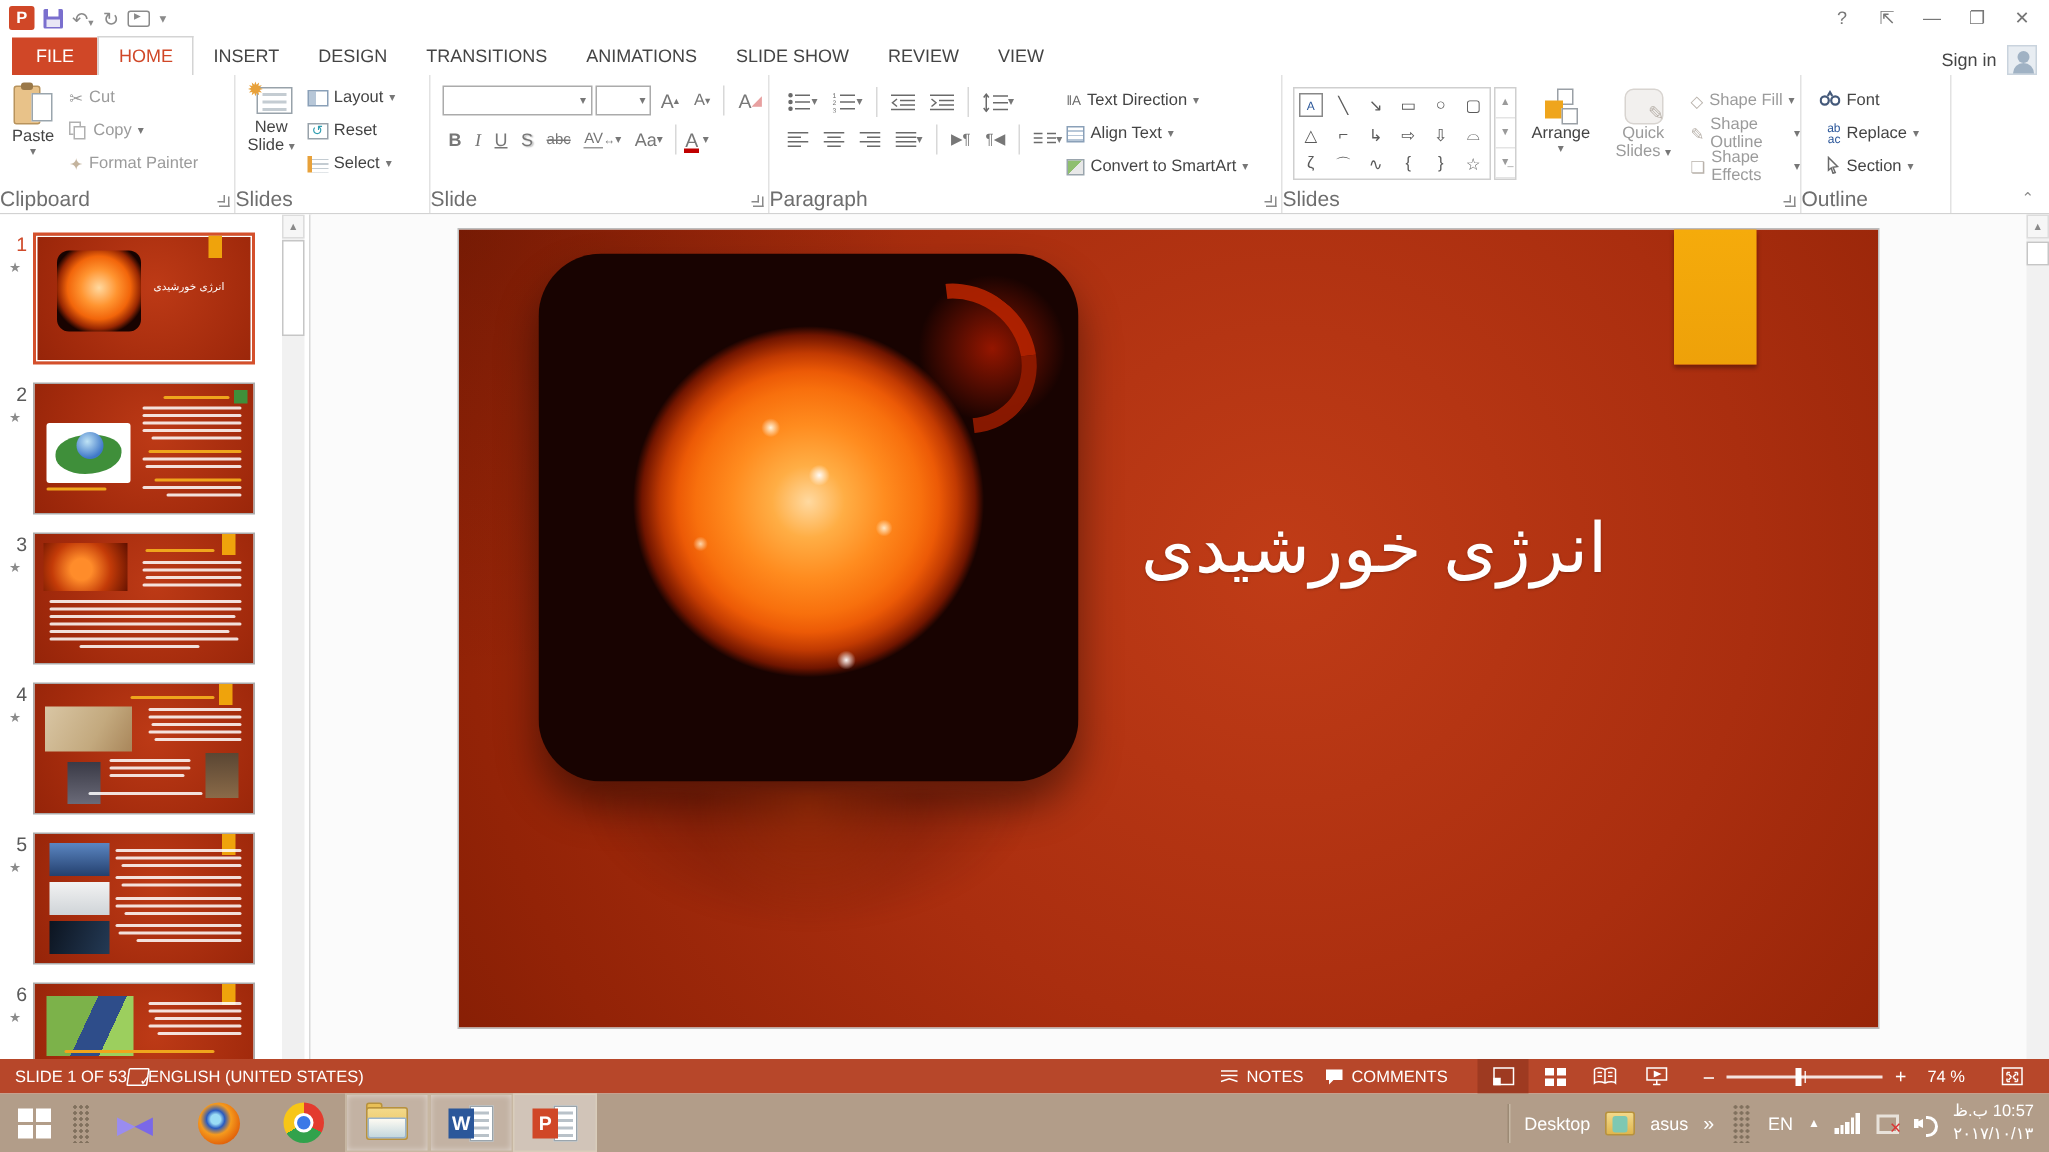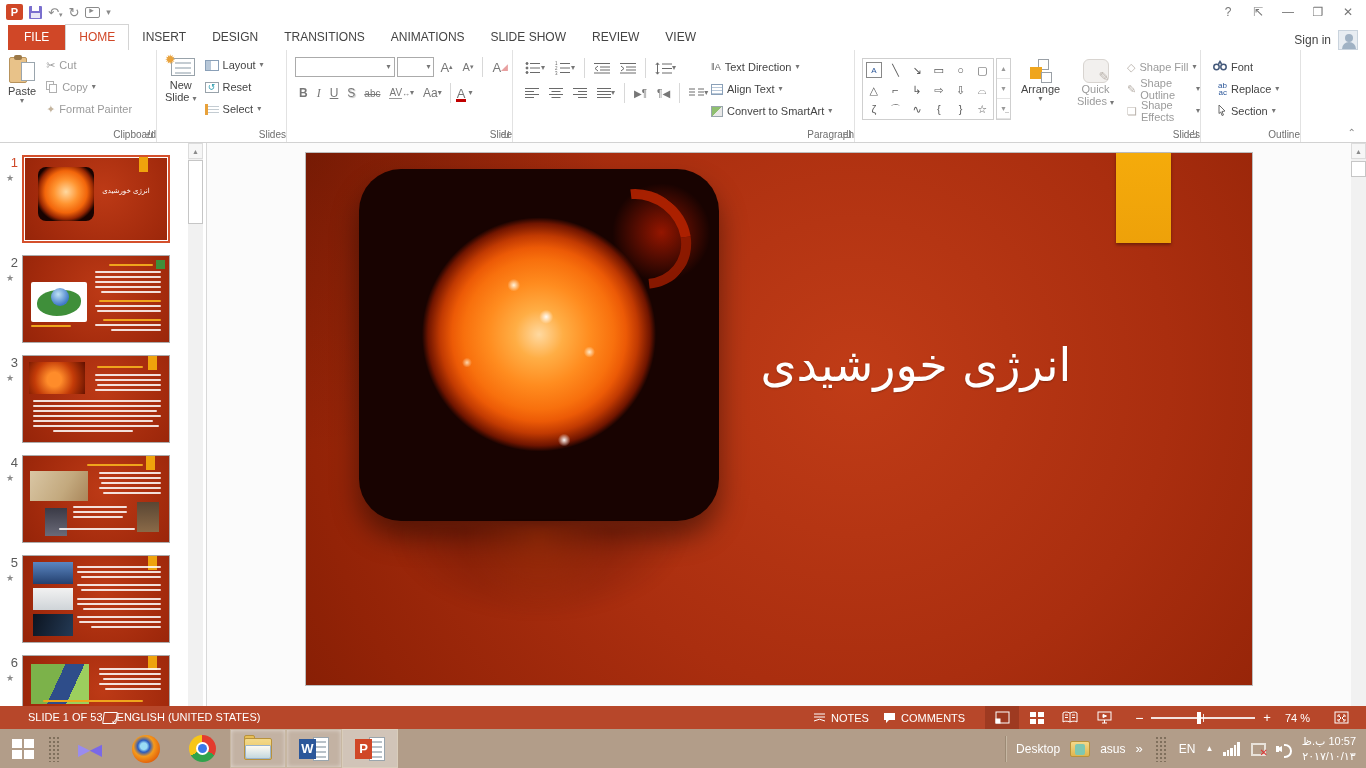"Clipboard" .glabel { font-size: 10px -> 14px; text-align: right -> left }
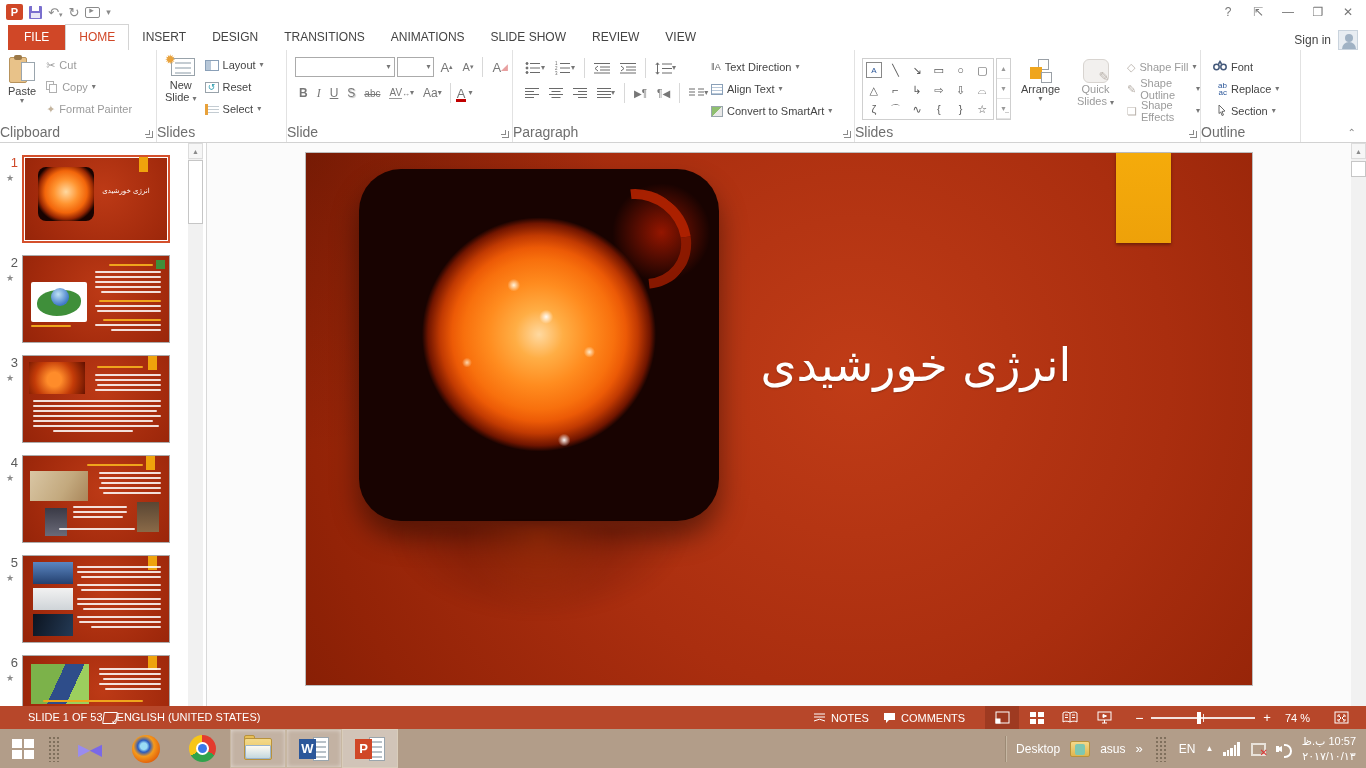"SLIDE 1 OF 53" .sb-left { align-items: flex-start -> center; padding-left: 28px -> 10px }
